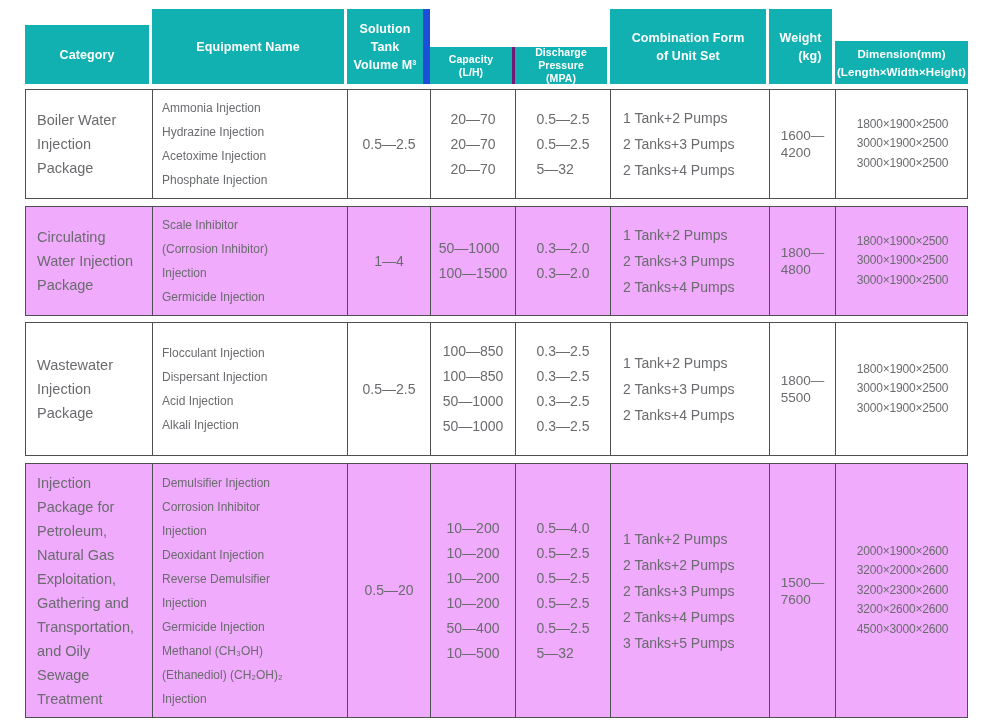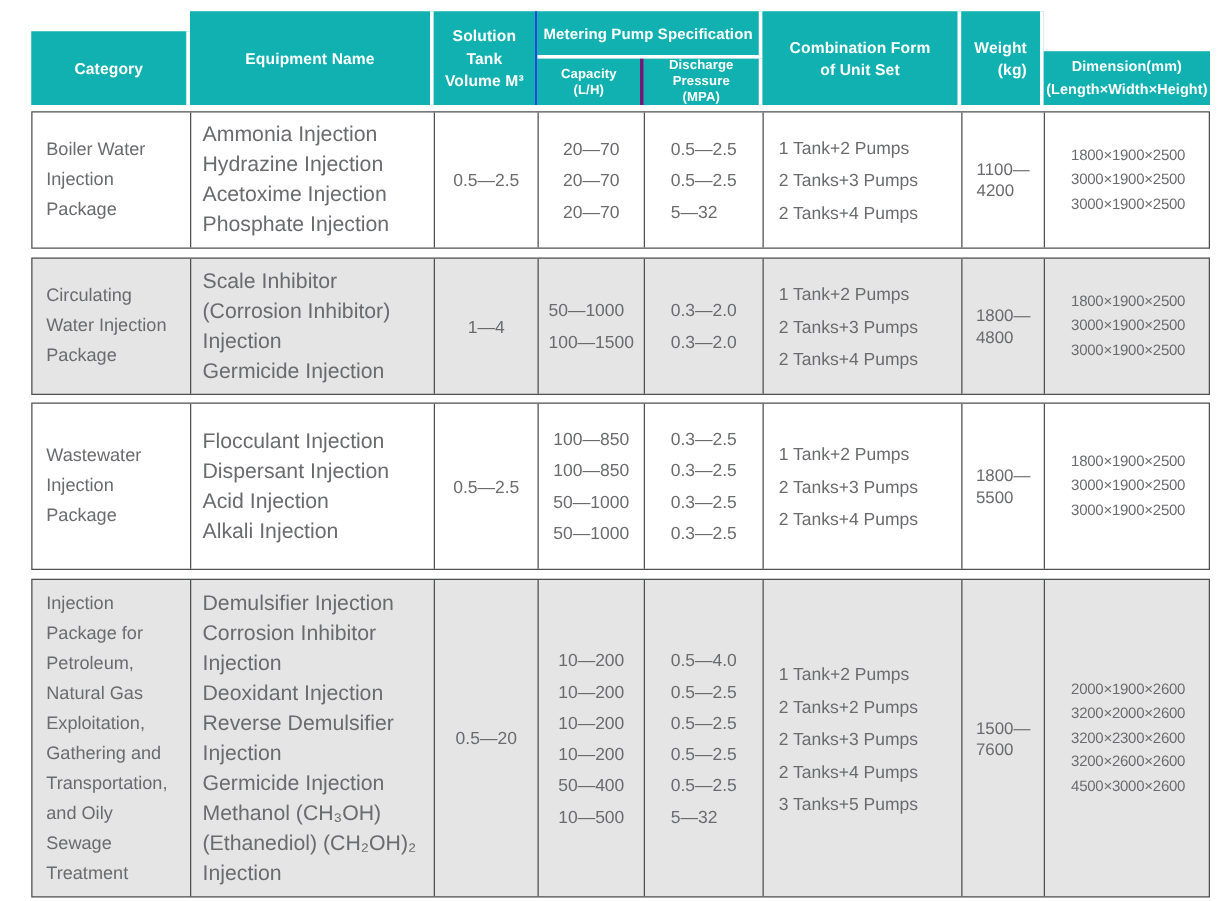"Solution Tank" .h-tank { border-right: 2px solid #1d4ed8 -> 7px solid #1d4ed8 }
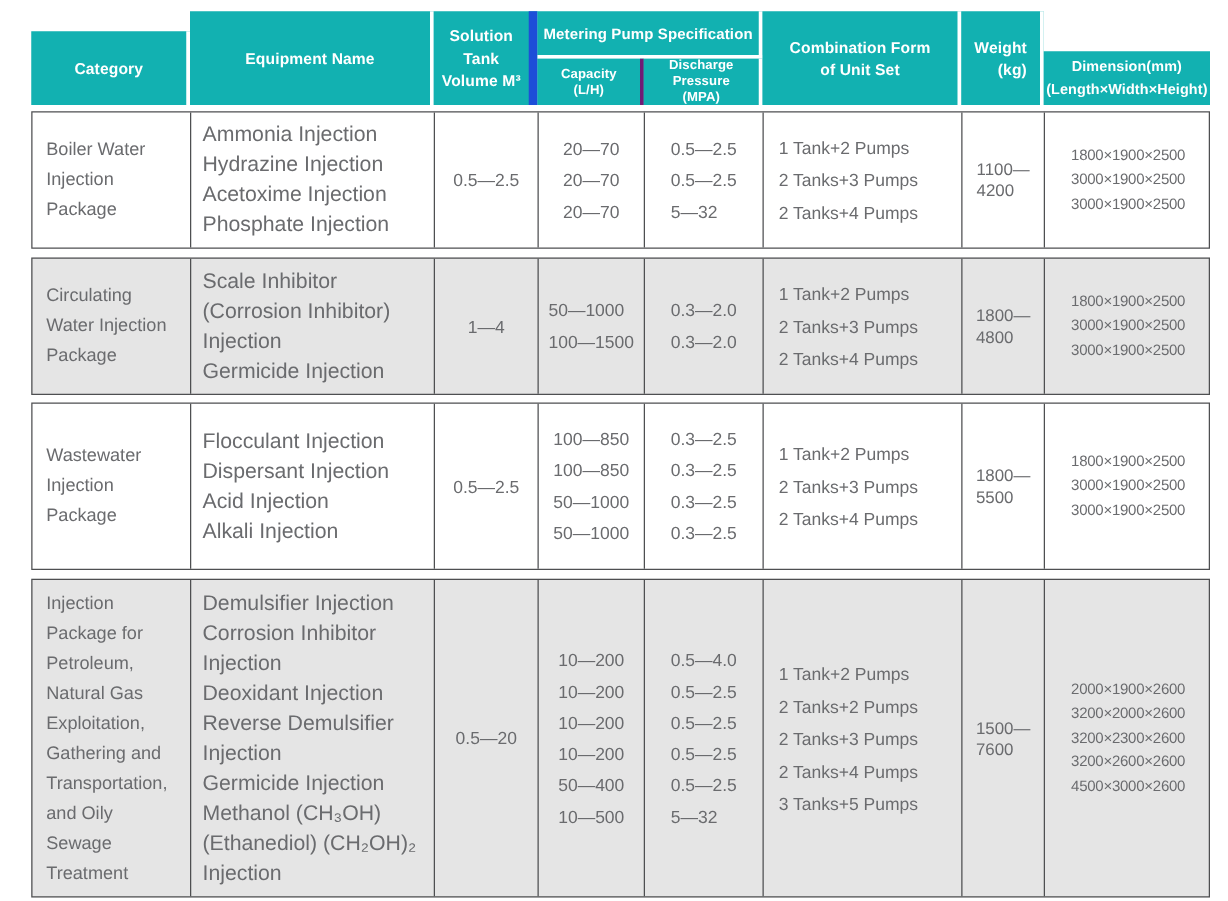"Metering Pump Specification" div.hcell { html: <div>Metering Pump Specification</div> -> none }
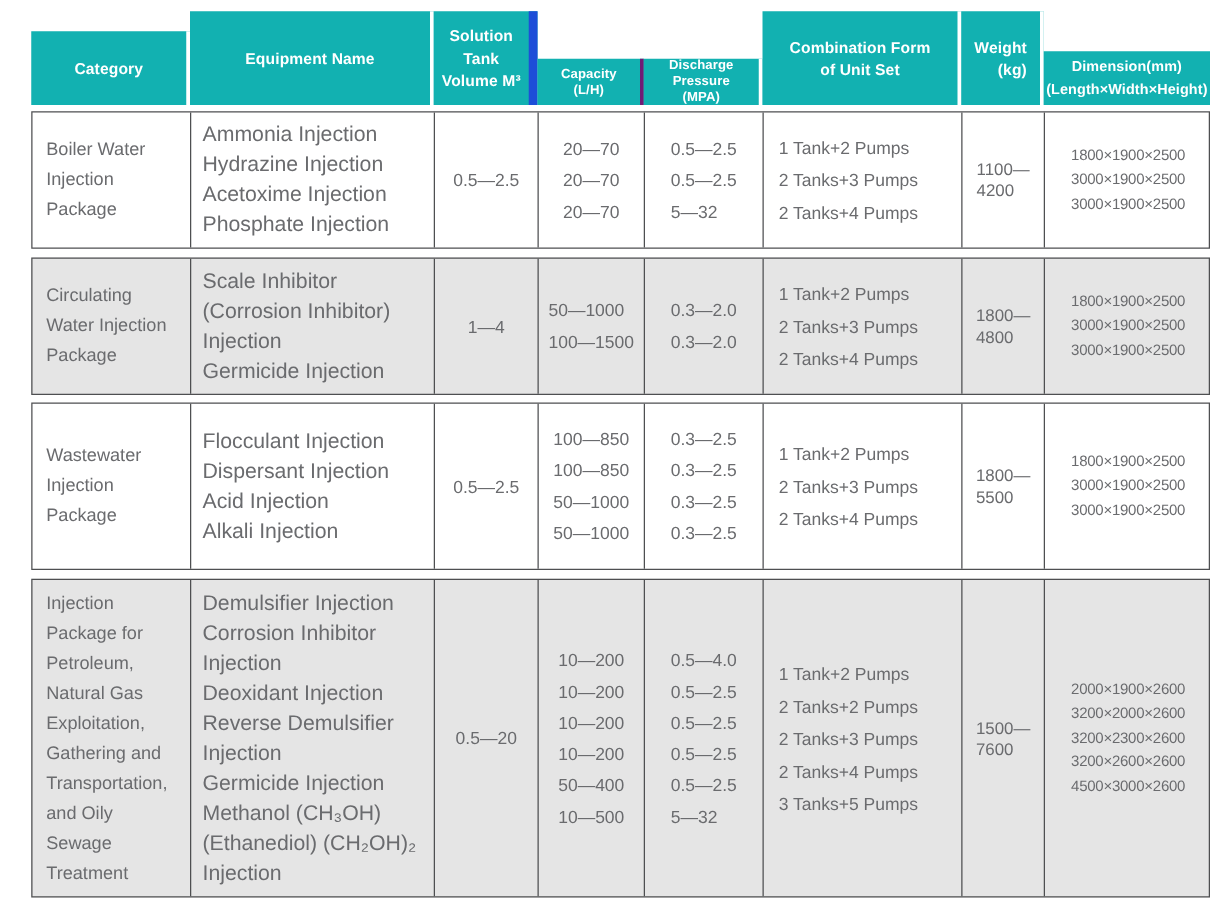"Ammonia Injection" .eq { font-size: 17px -> 12px }
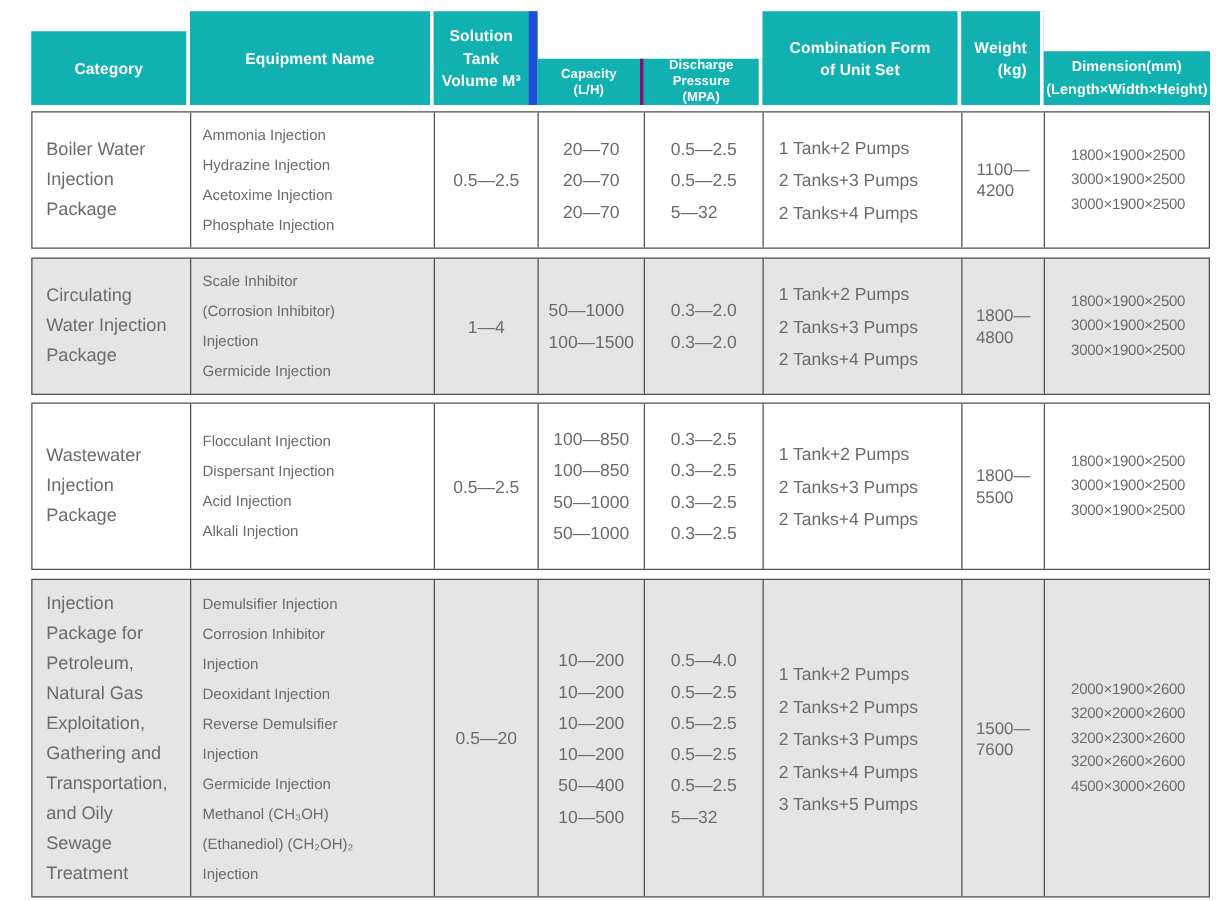"1100—" div.cell { text: 1100 -> 1600 }
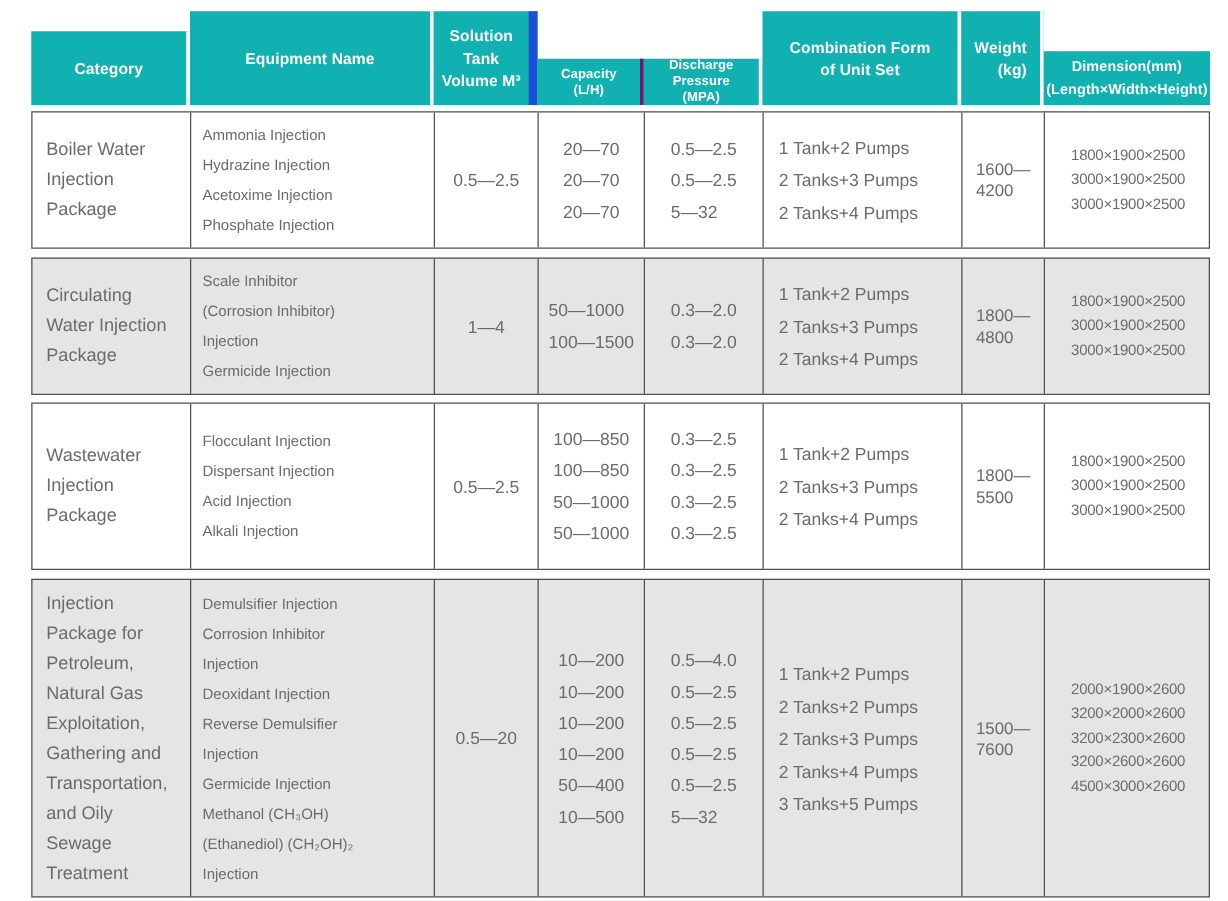"Circulating" .body.alt { background: #e5e5e5 -> #f0abfc }
